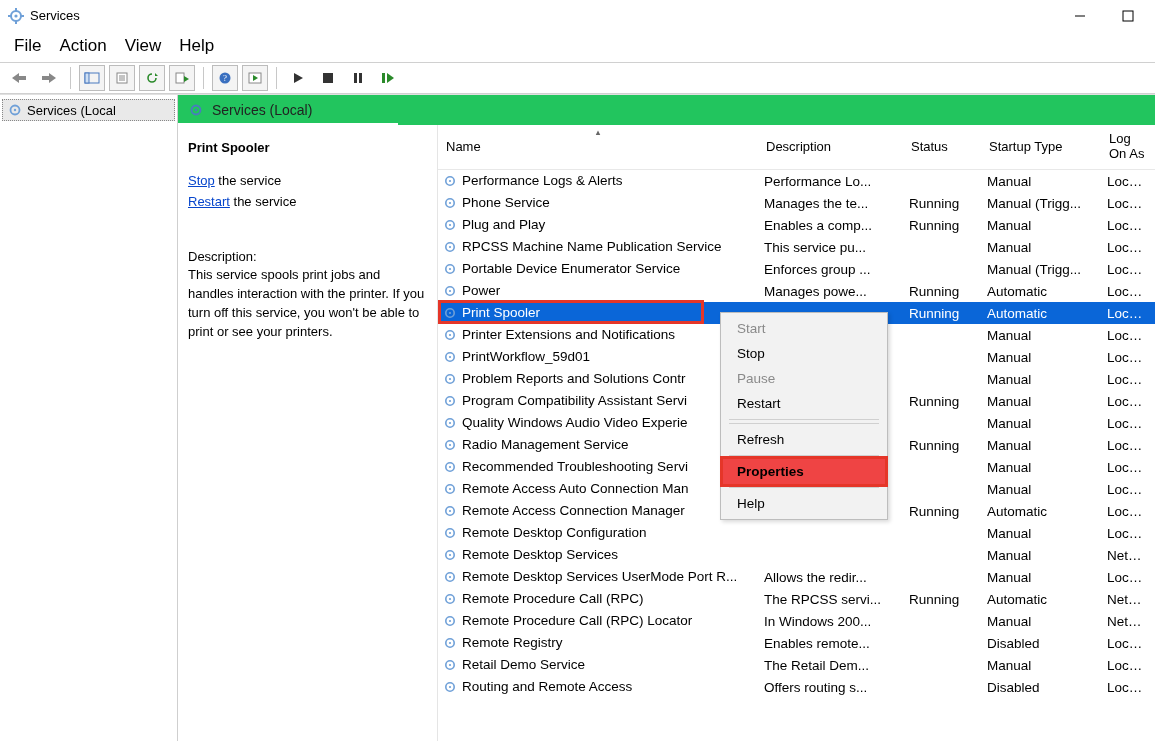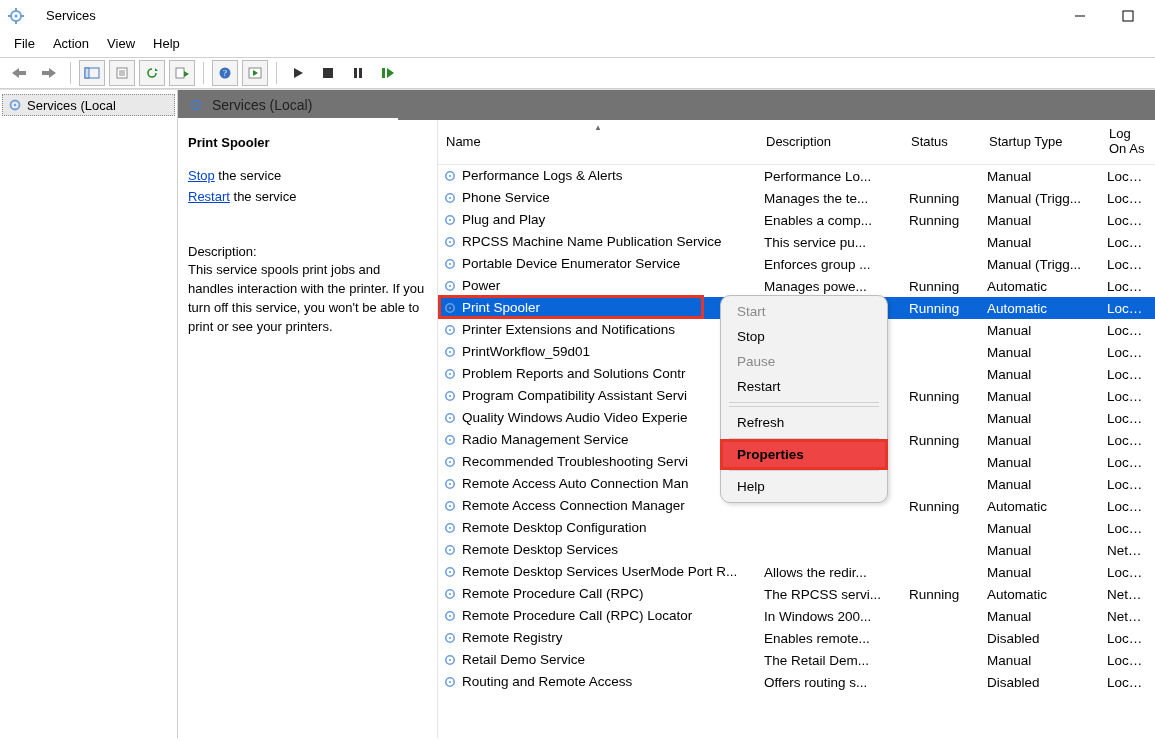"Services" .titlebar { gap: 16px -> none }
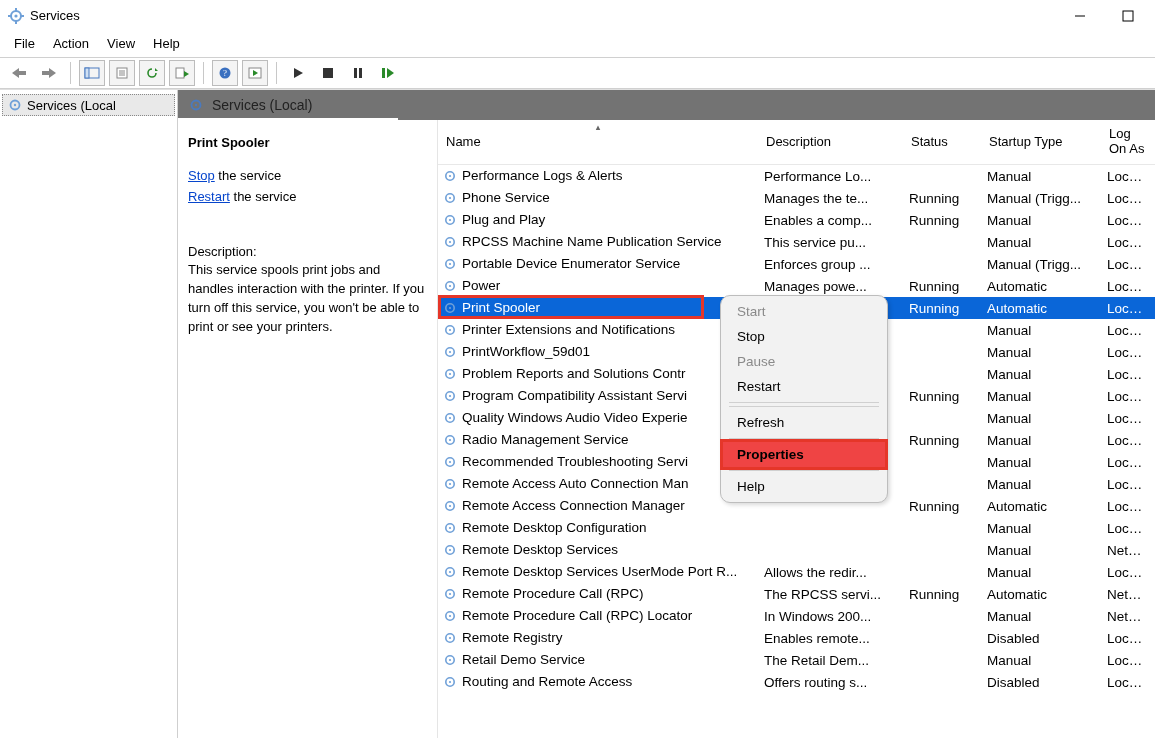"File" .menubar { font-size: 13px -> 17px }
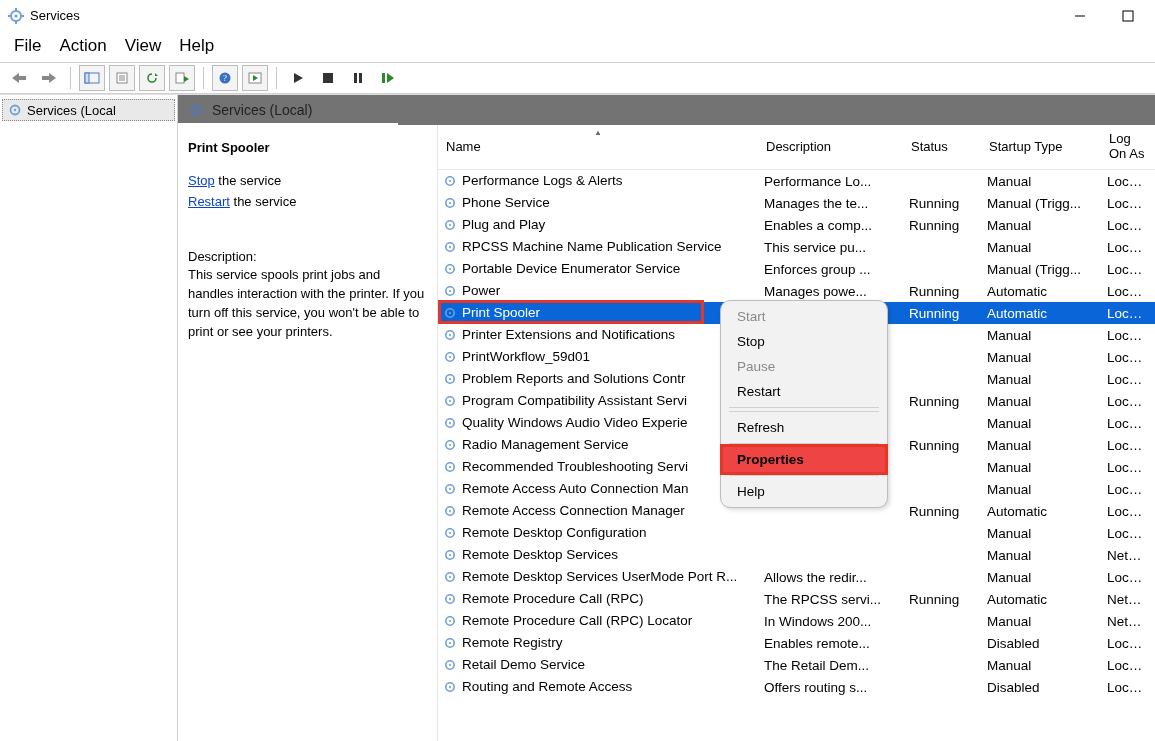"Services (Local)" .paneheader { background: #737373 -> #22c55e }
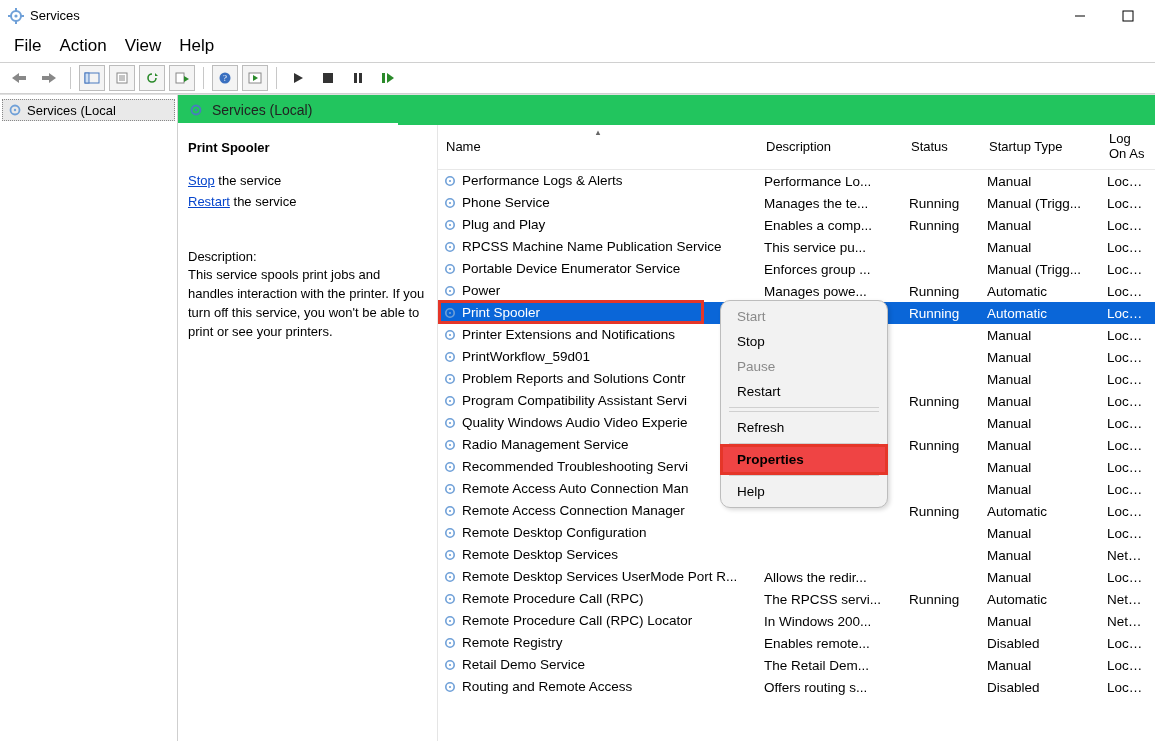"Start" div.ctxmenu { border-radius: 10px -> none; top: 175px -> 187px }
